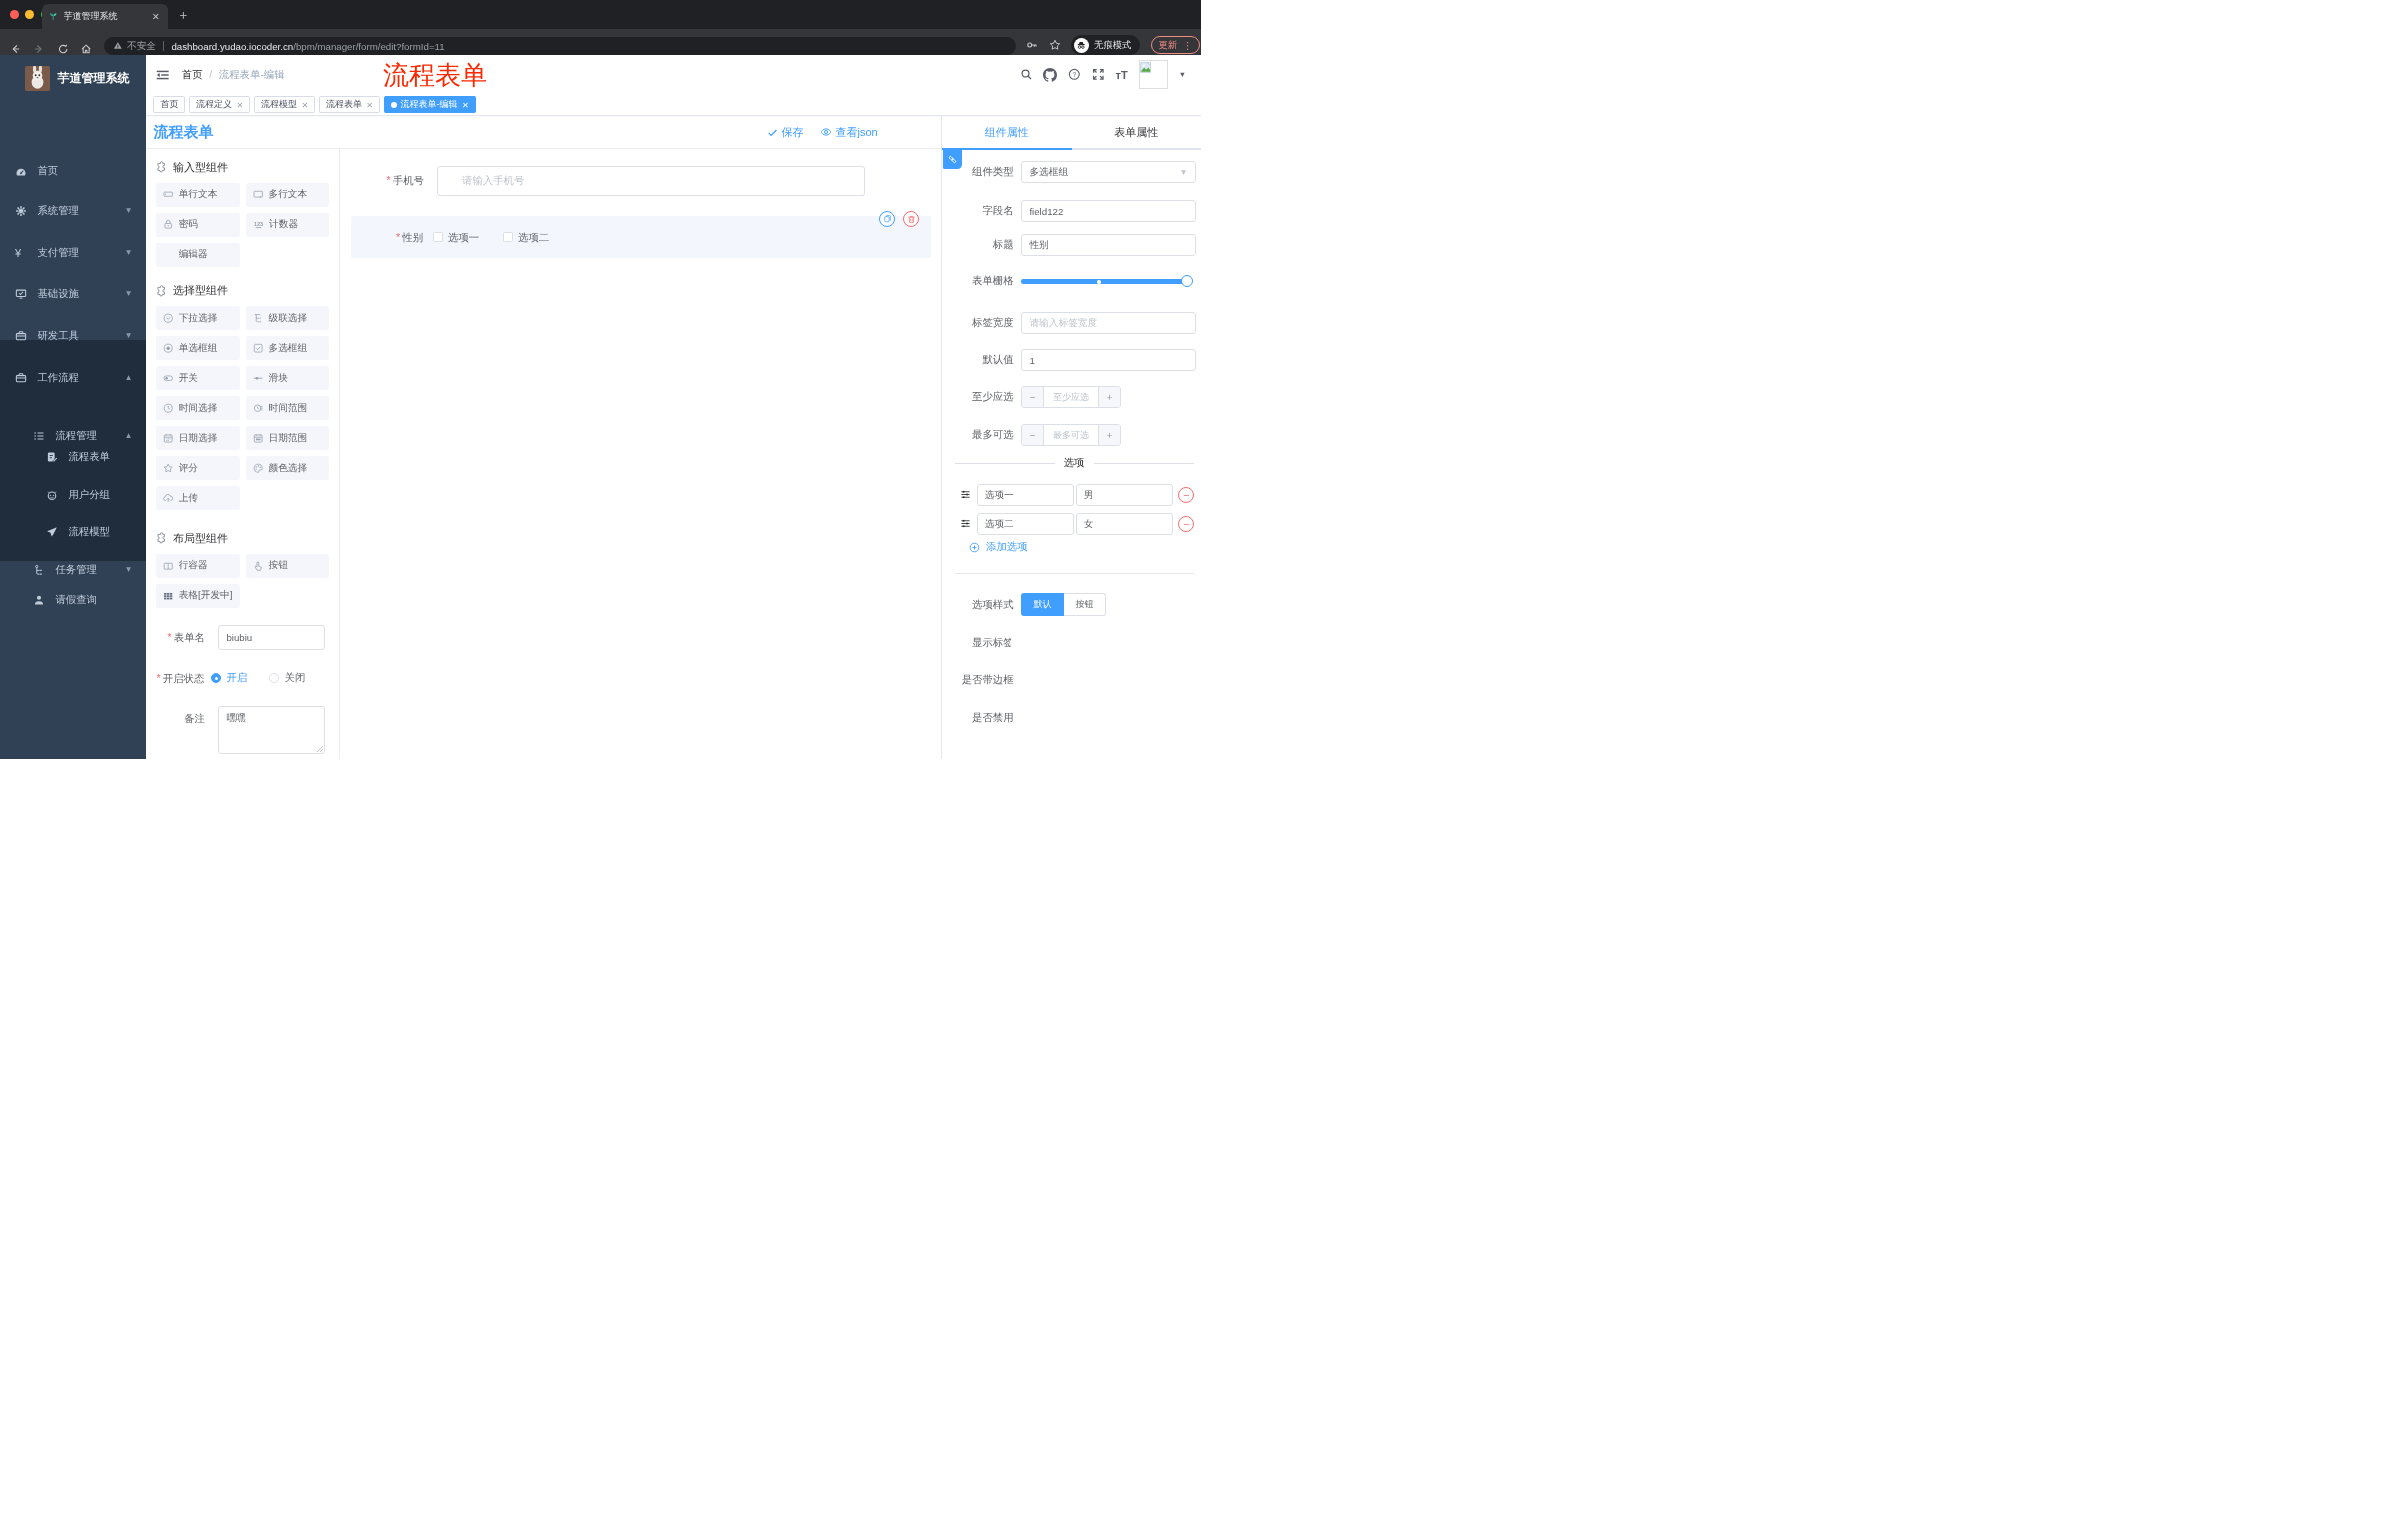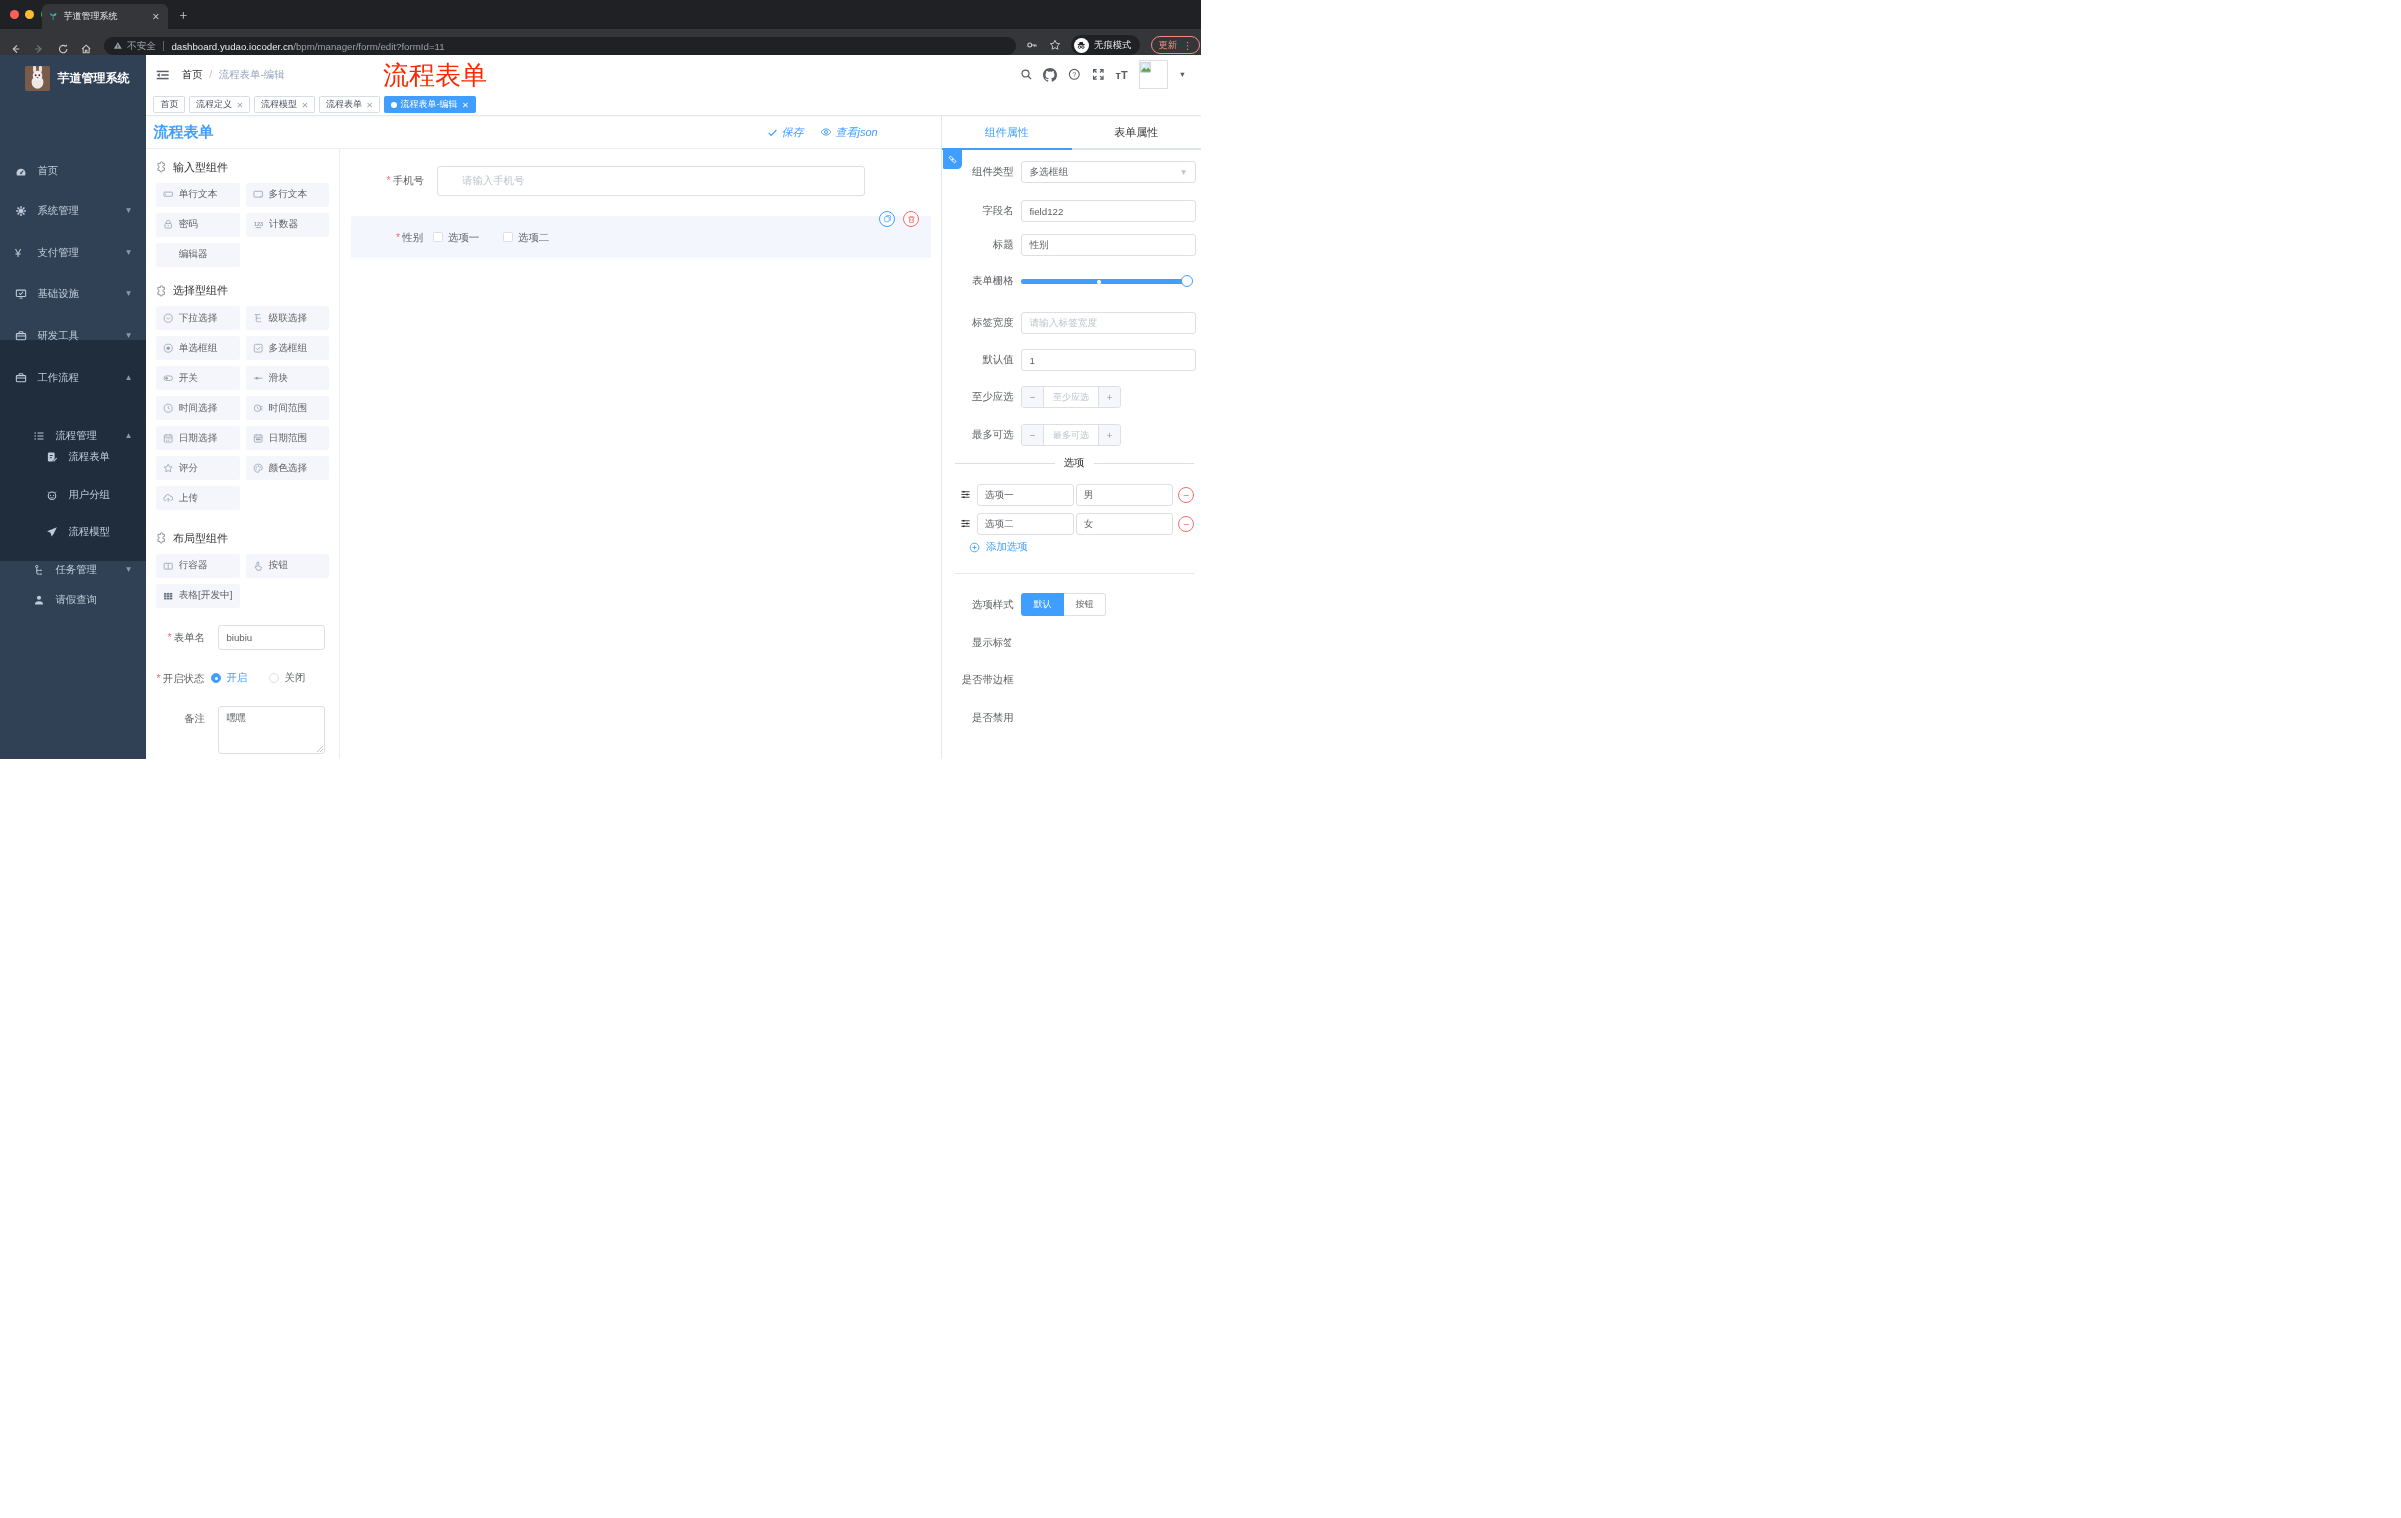"保存" .wt-btn { font-style: italic -> none }
